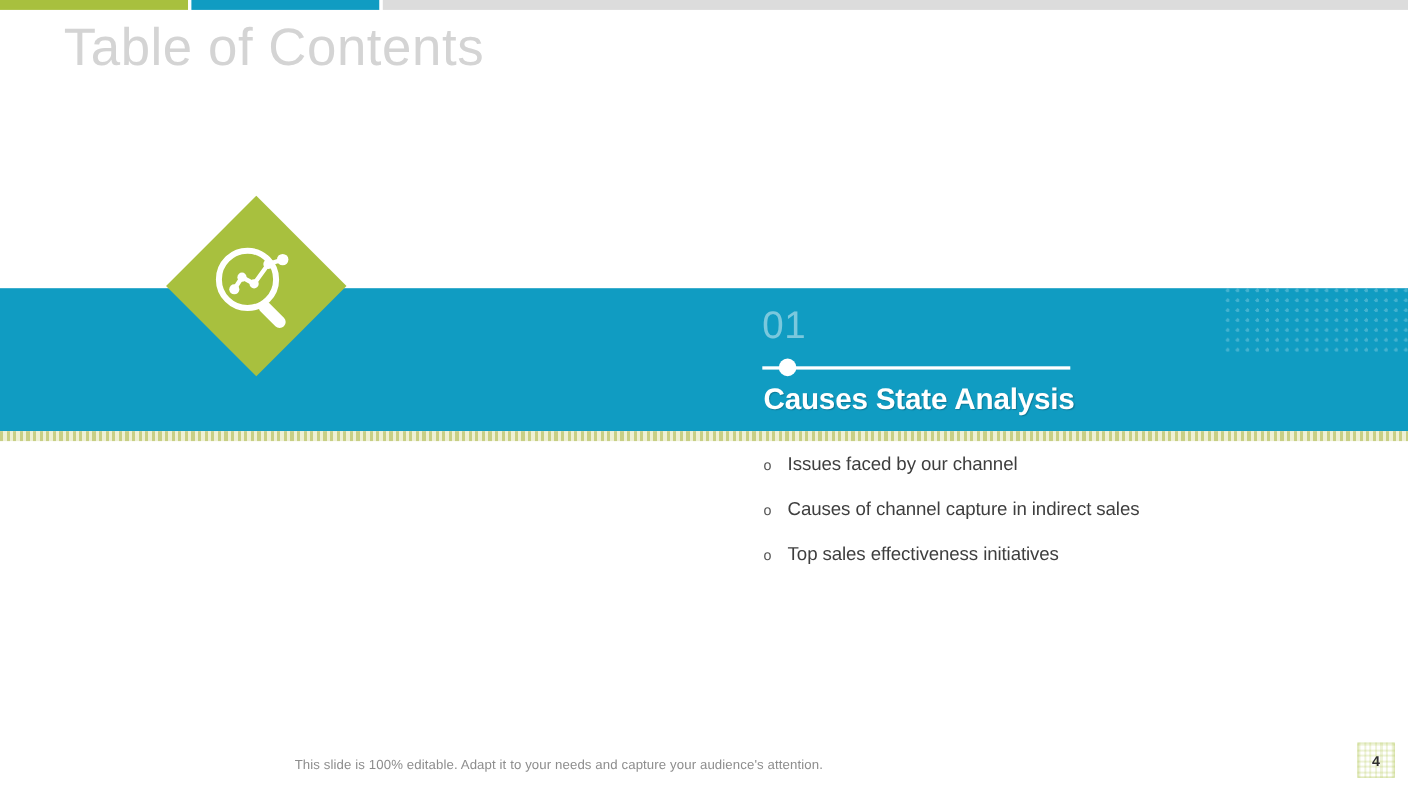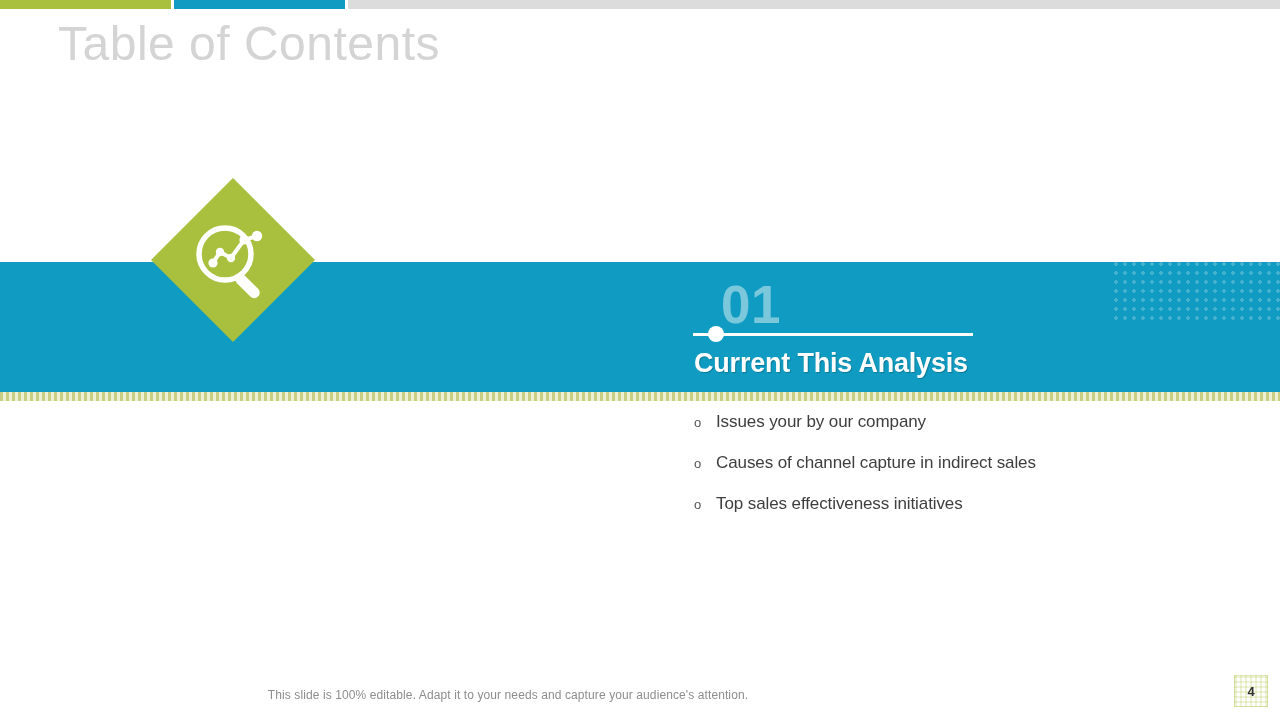"01" .banner-num { font-size: 53px -> 35px; font-weight: 700 -> 400; margin-left: 28px -> none }
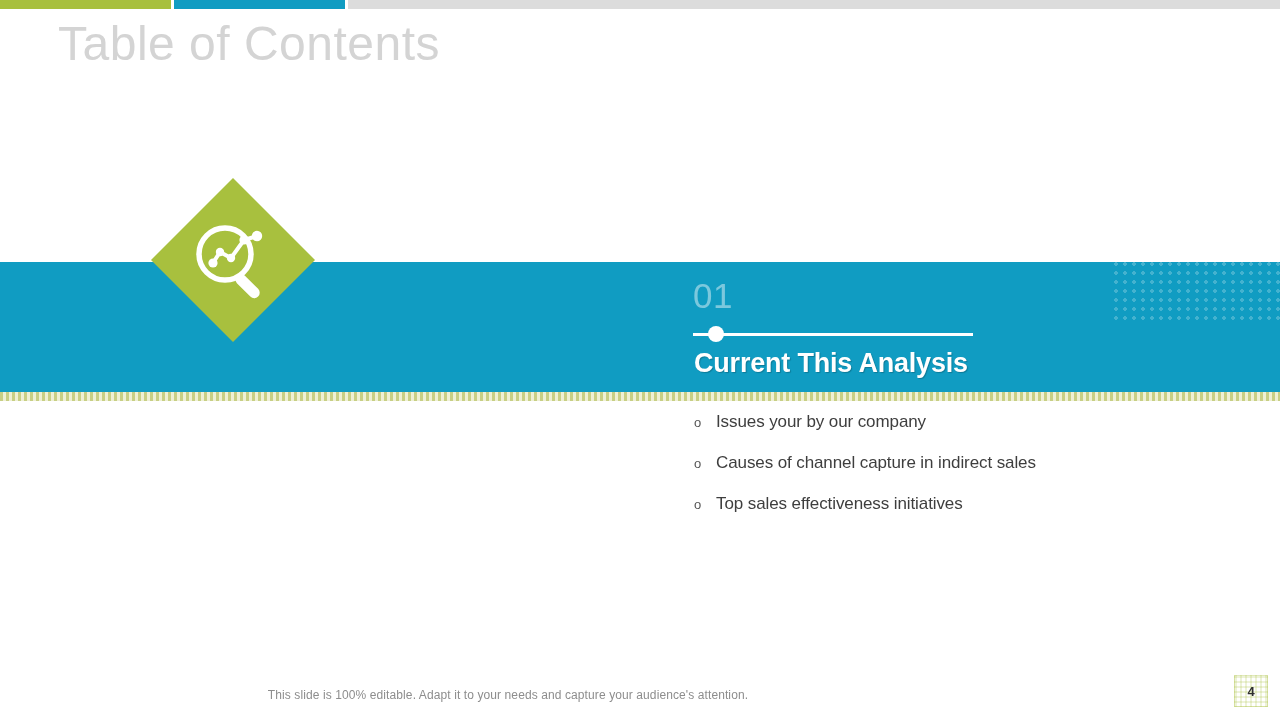"Current This Analysis" div.banner-heading { text: Current This -> Causes State }
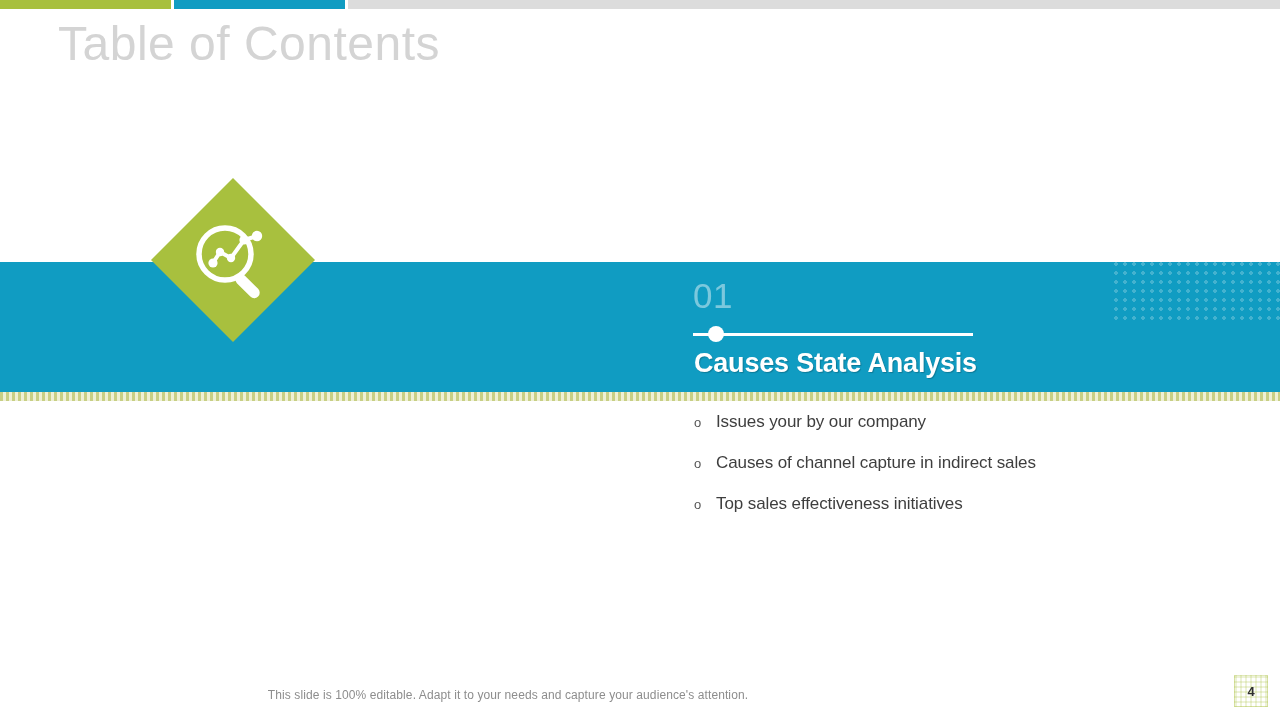"Issues your by our company" span.bullet-text { text: your by our company -> faced by our channel }
